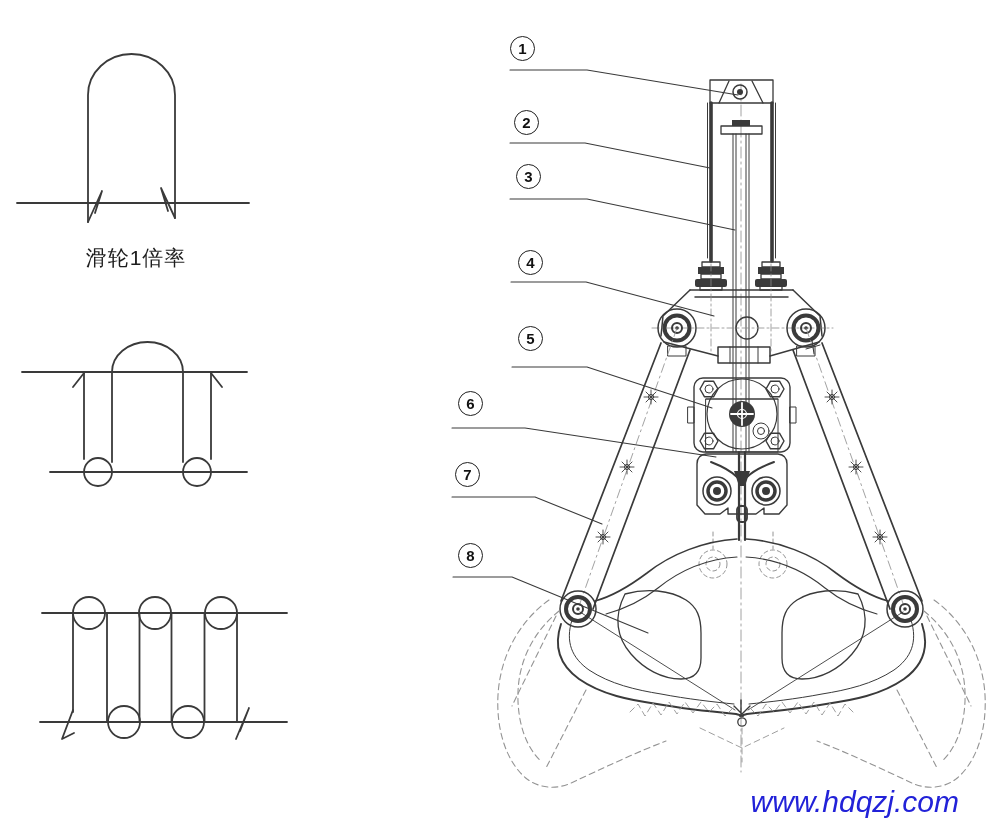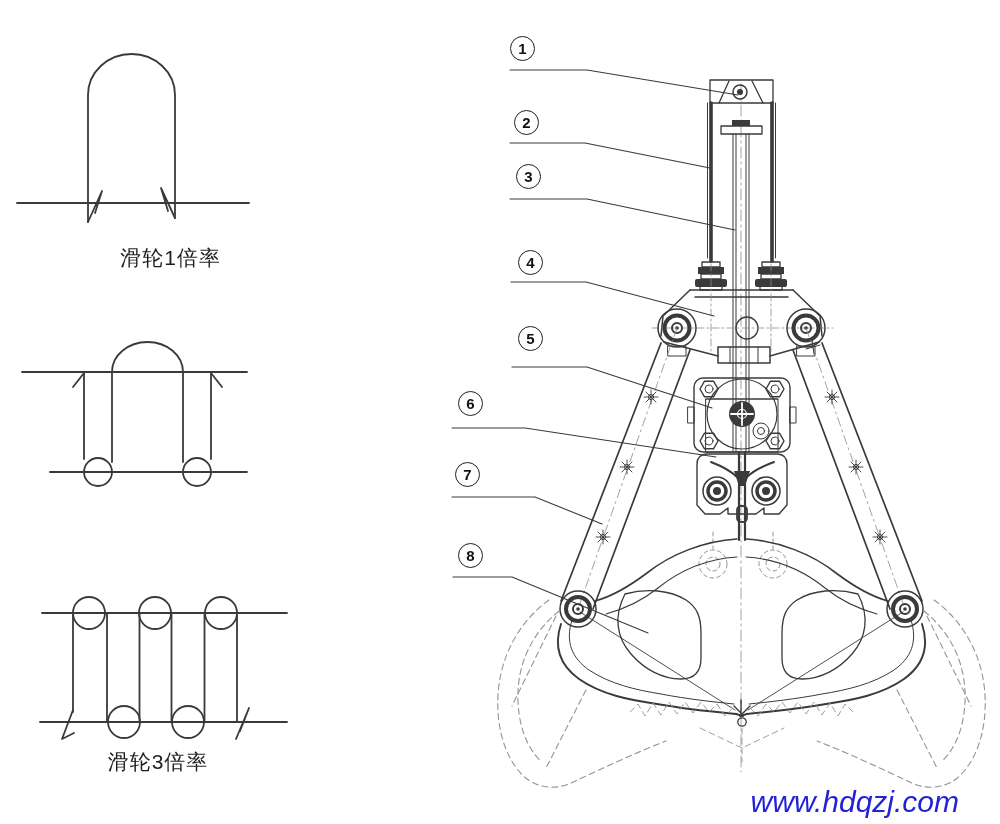"滑轮1倍率" div.pulley-label { text-align: right -> none }
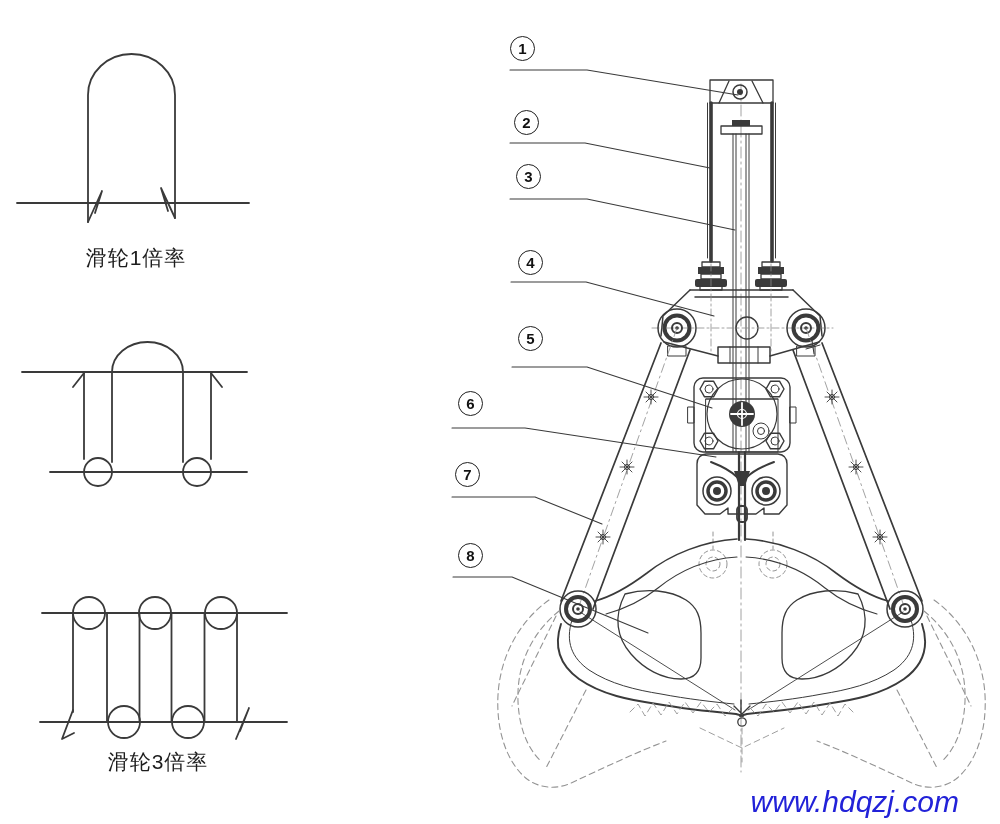"滑轮3倍率" div.pulley-label { html: <div>滑轮3倍率</div> -> none }
